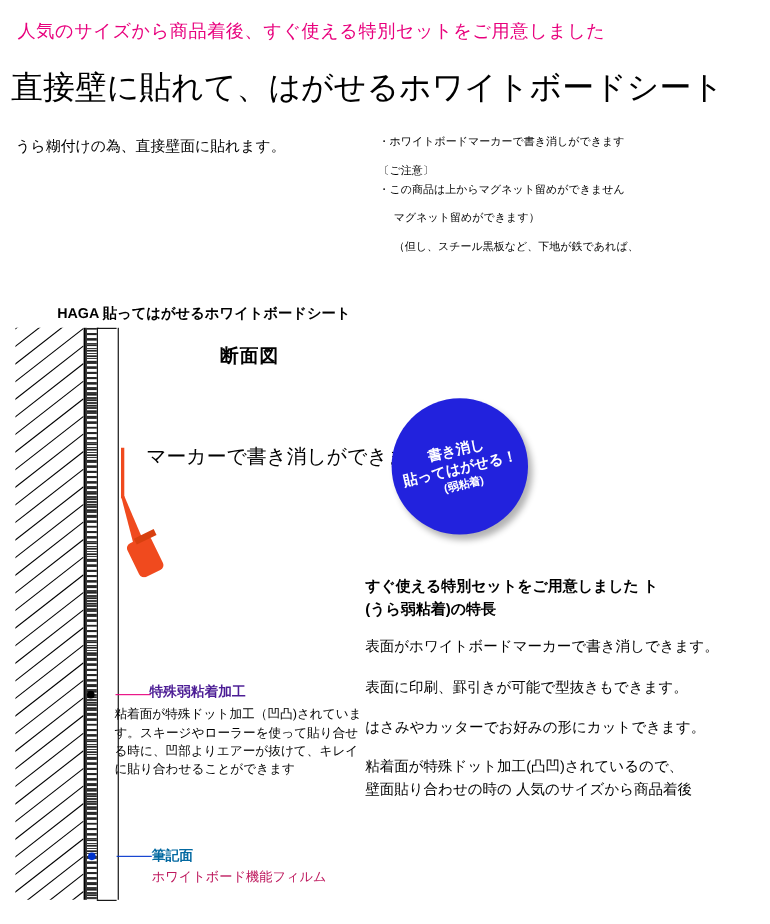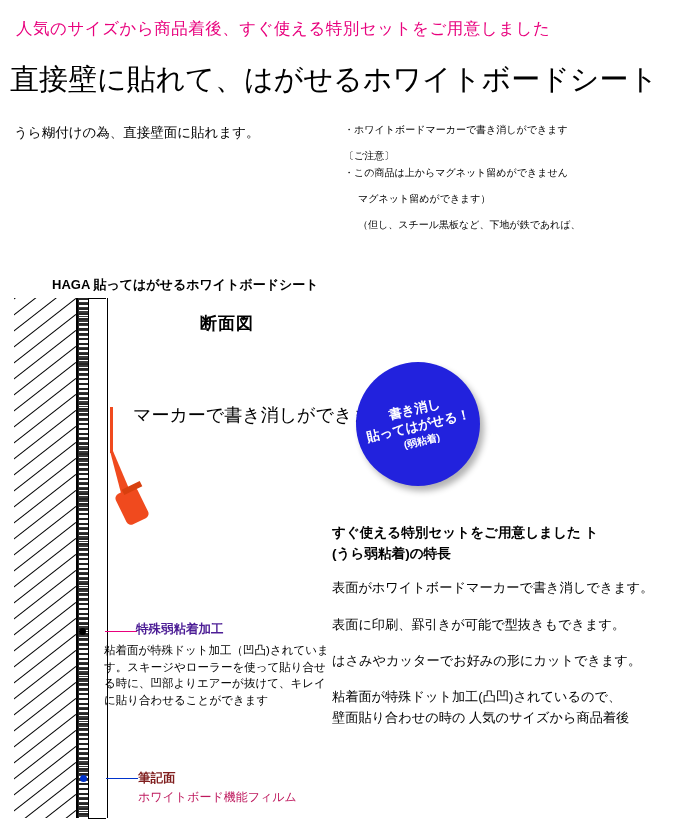"筆記面" .callout-b .hd { color: #7f1d1d -> #0369a1 }
